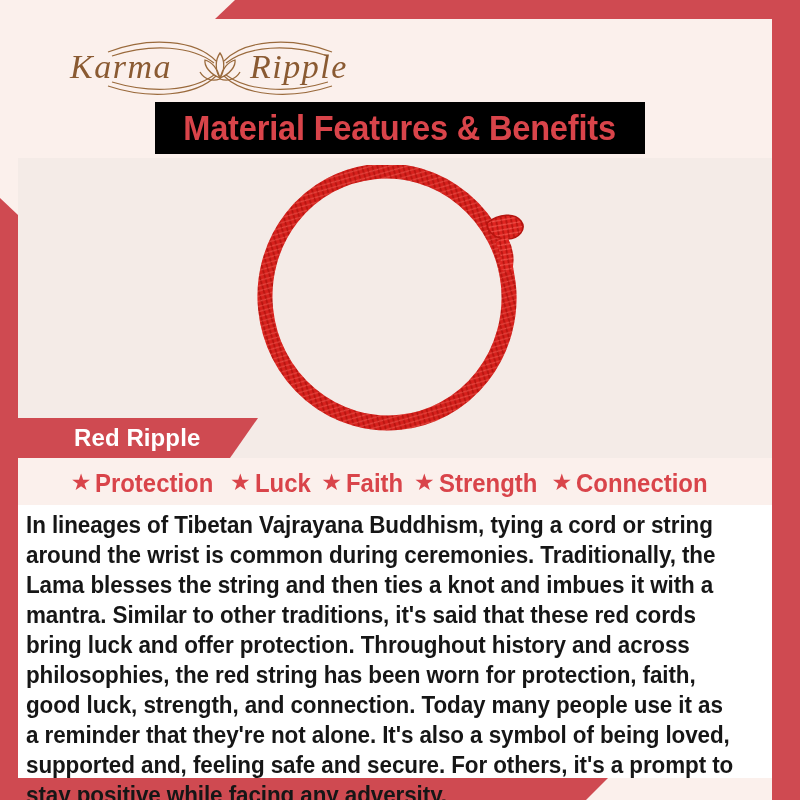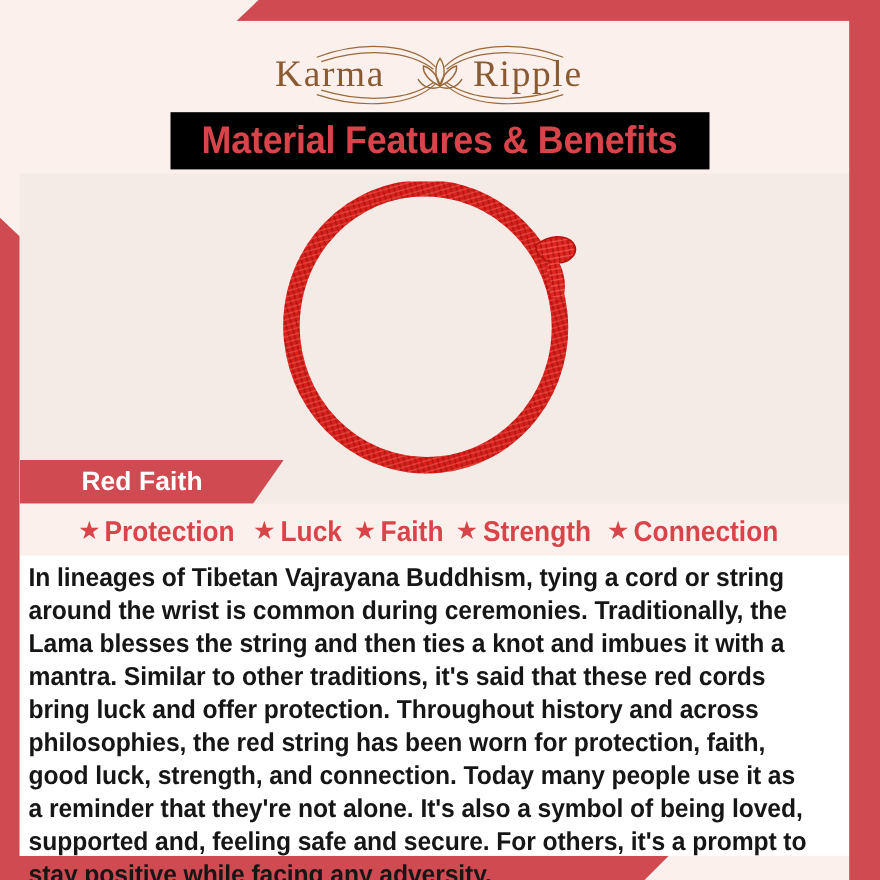"Karma" .brand { font-style: none -> italic; justify-content: center -> flex-start }
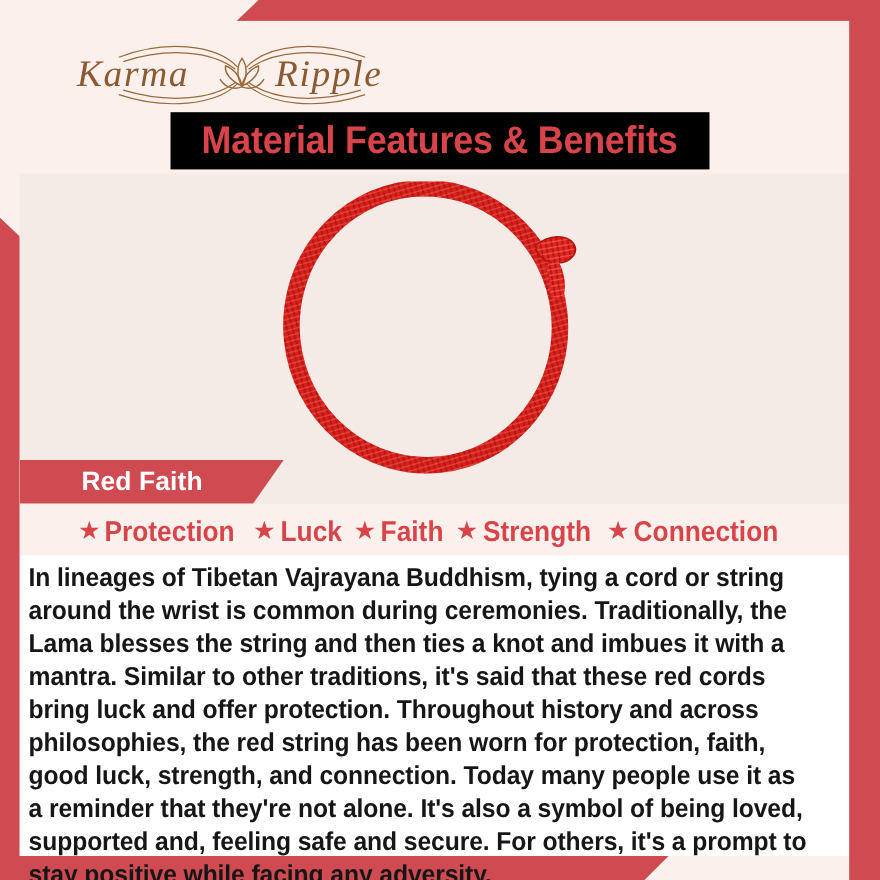"Red Faith" span.ribbon-label { text: Faith -> Ripple }
